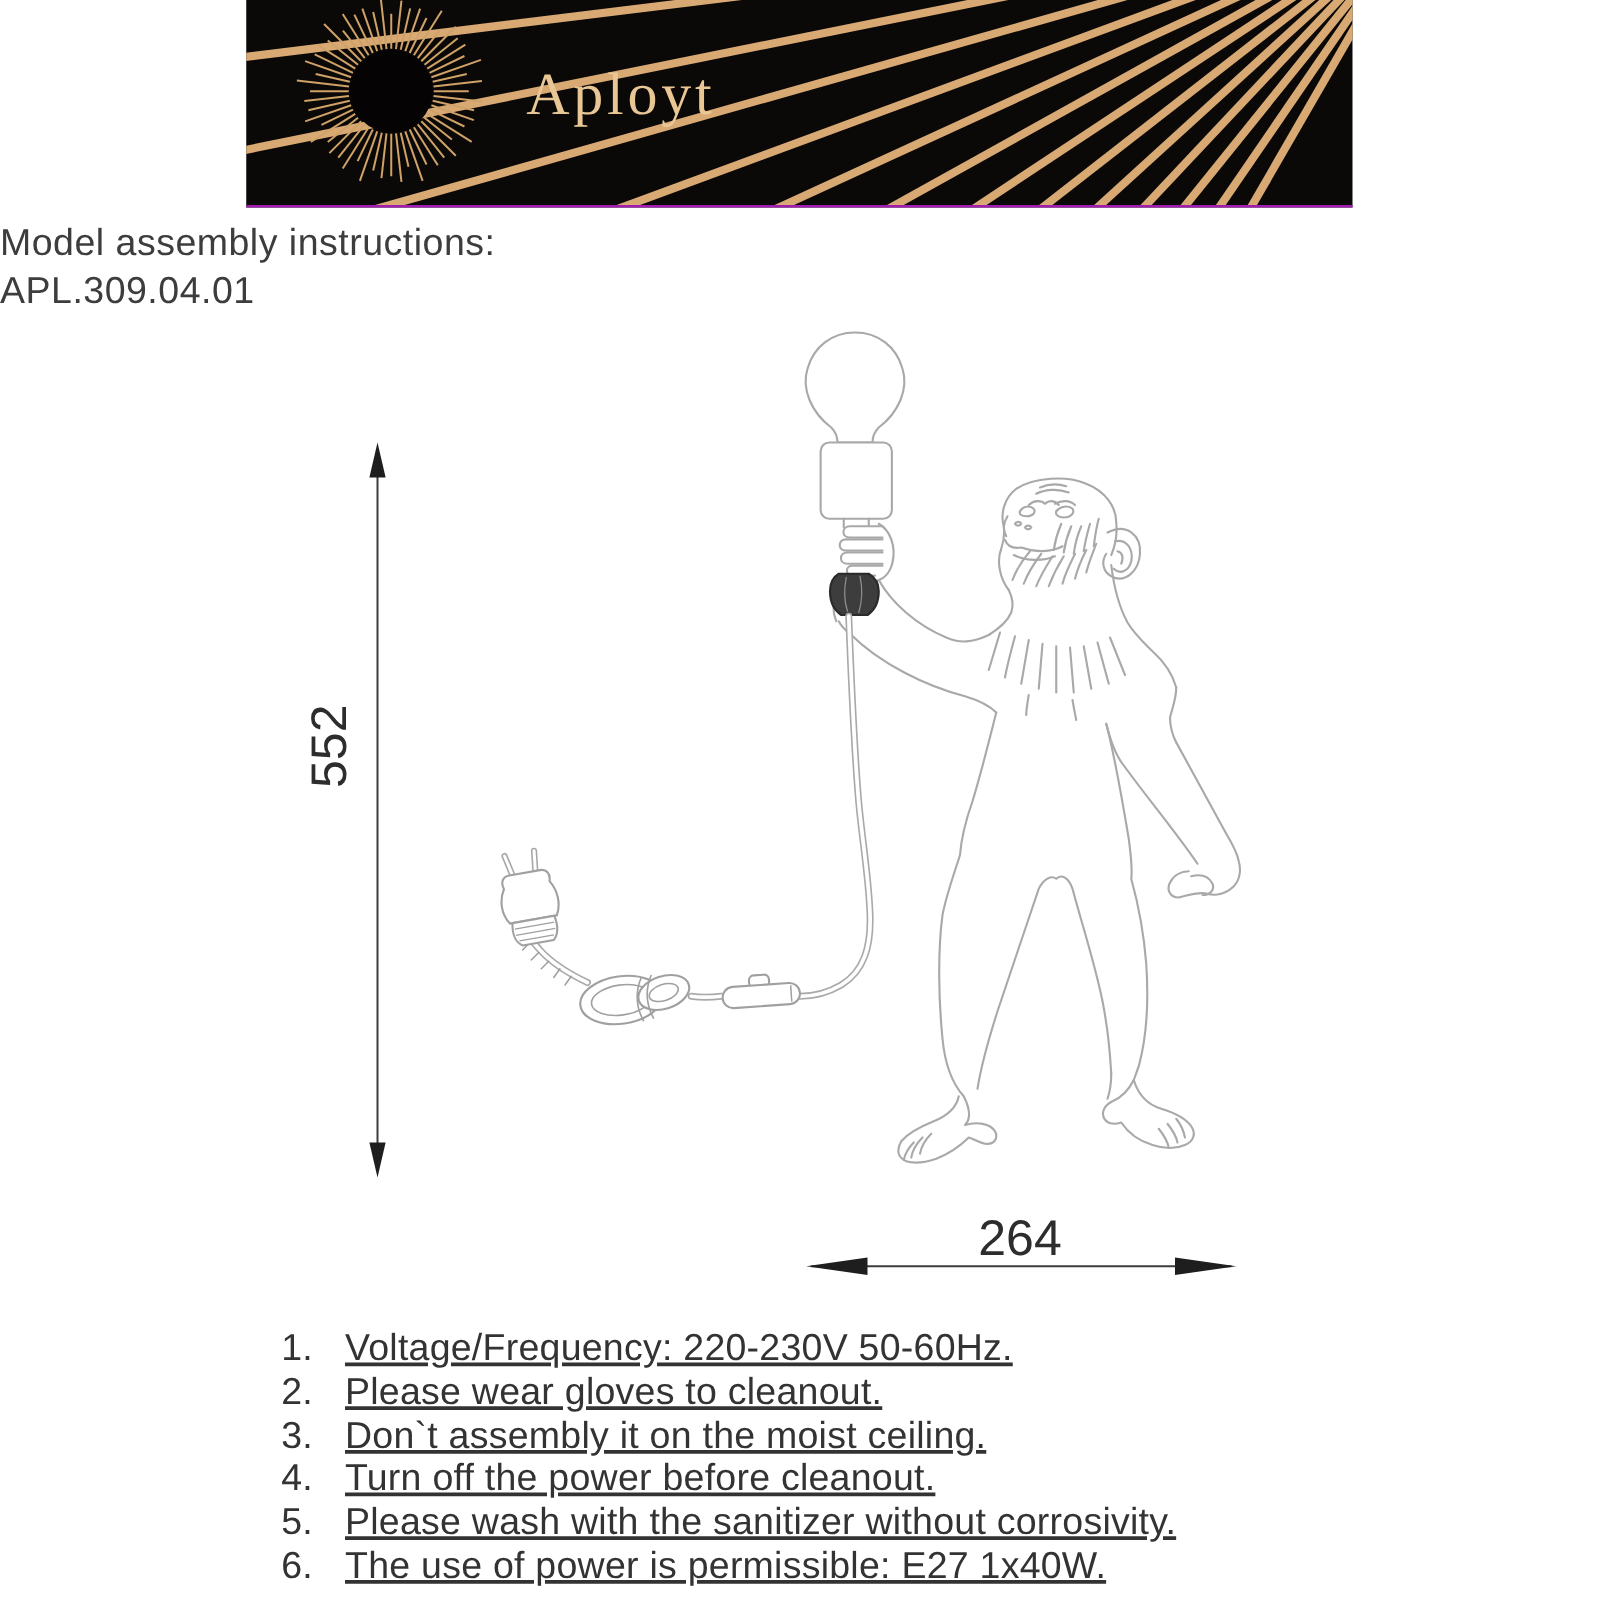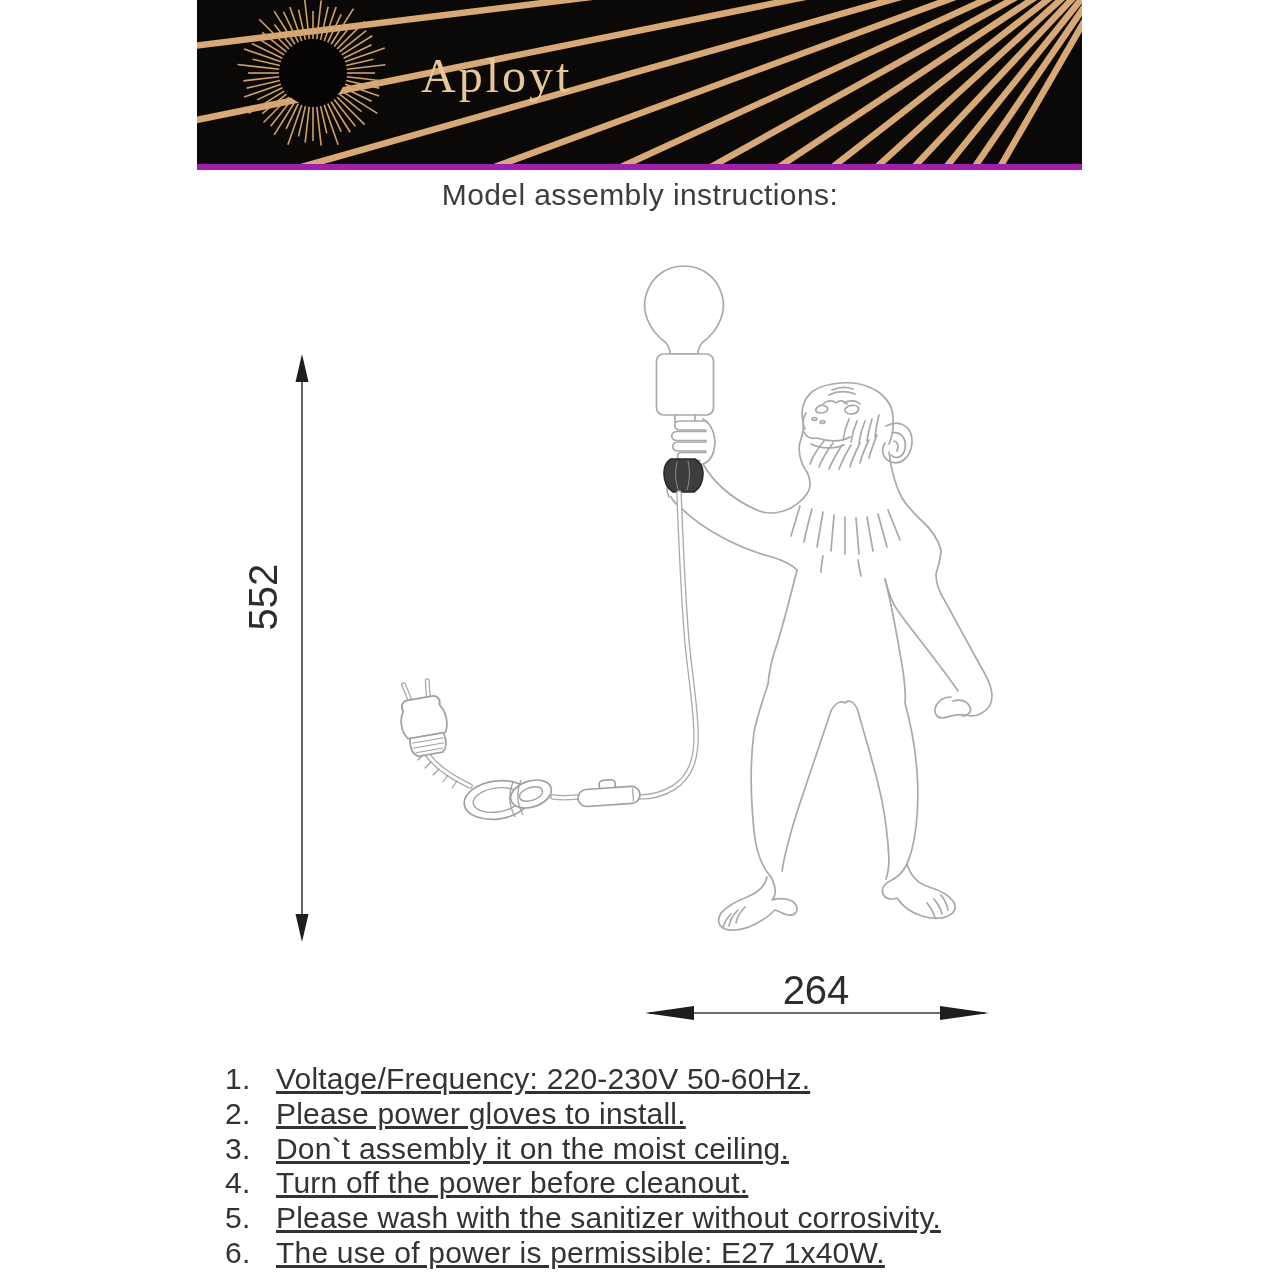"Aployt" .banner { border-bottom: 6px solid #a21caf -> 2px solid #a21caf }
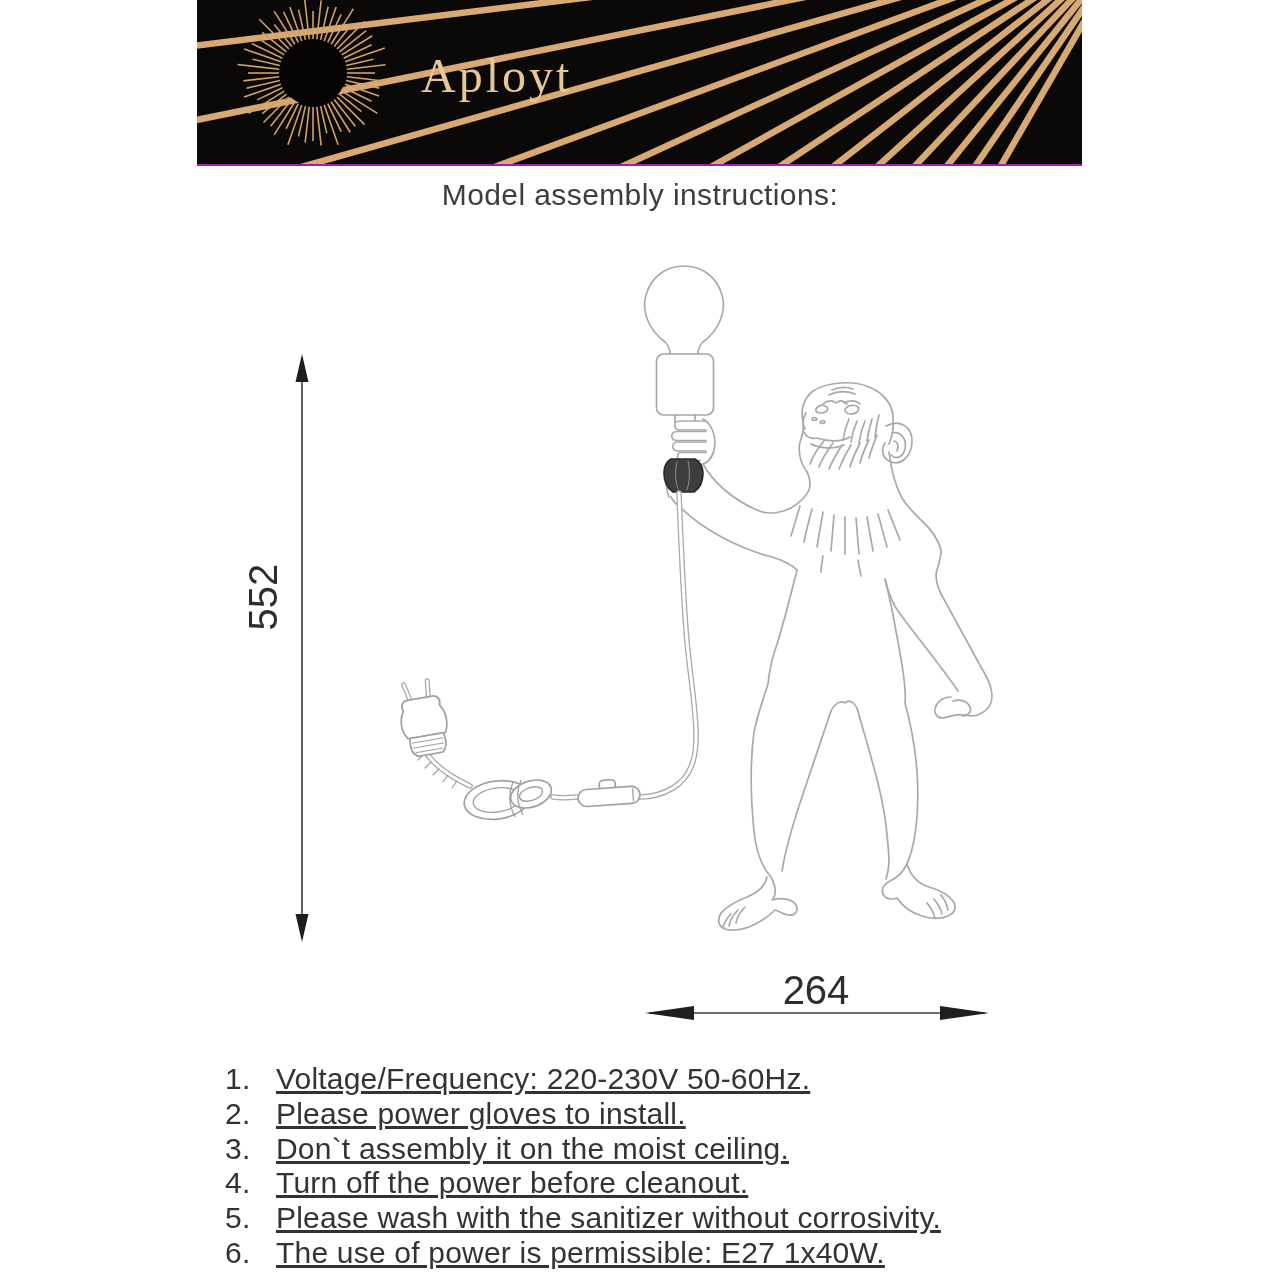"Model assembly instructions:" .title-block { text-align: center -> left }
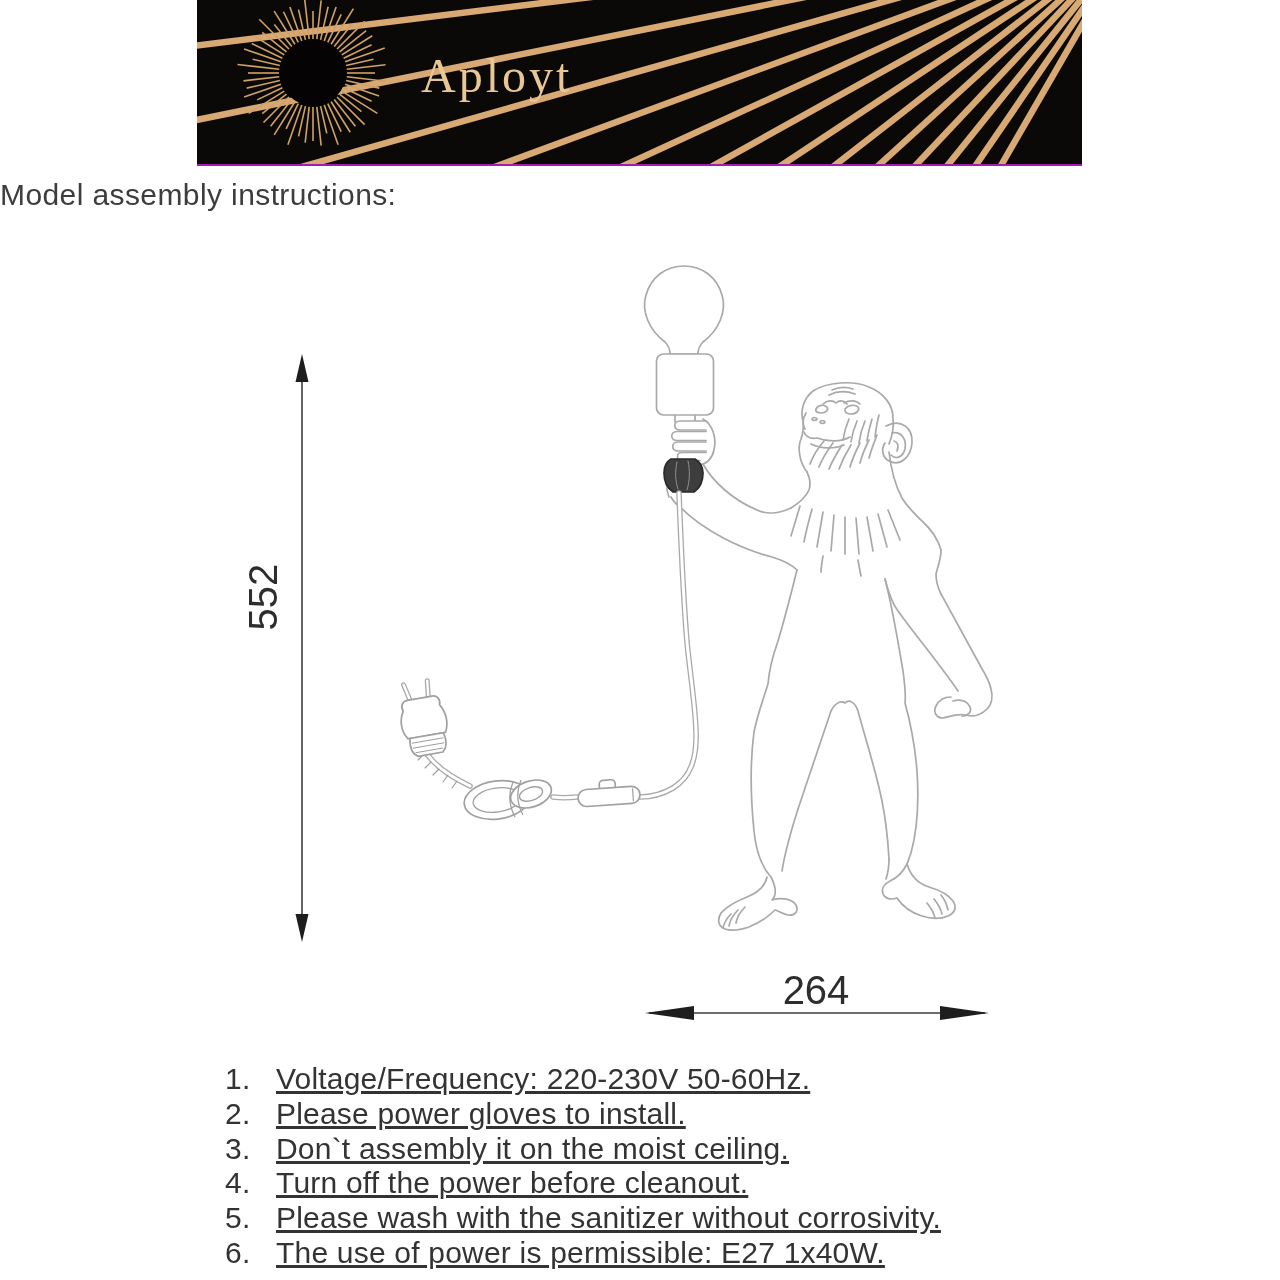"APL.309.04.01" div.title-line { html: none -> <div>APL.309.04.01</div> }
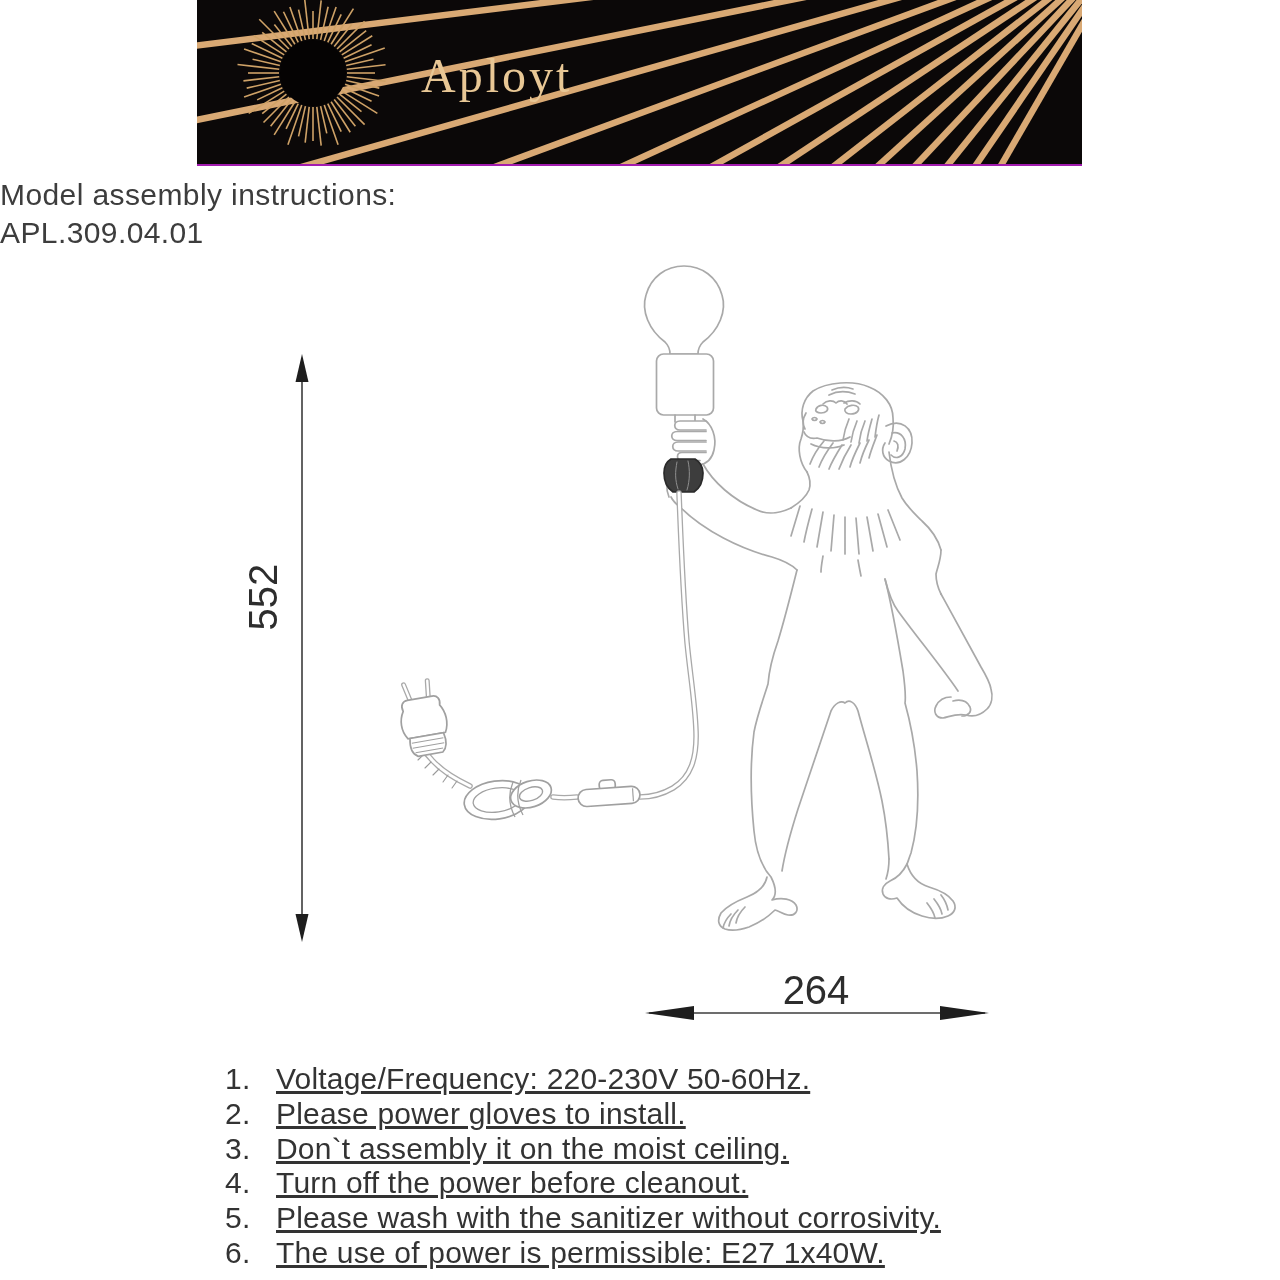"Please power gloves to install." span.inst-text { text: power gloves to install -> wear gloves to cleanout }
